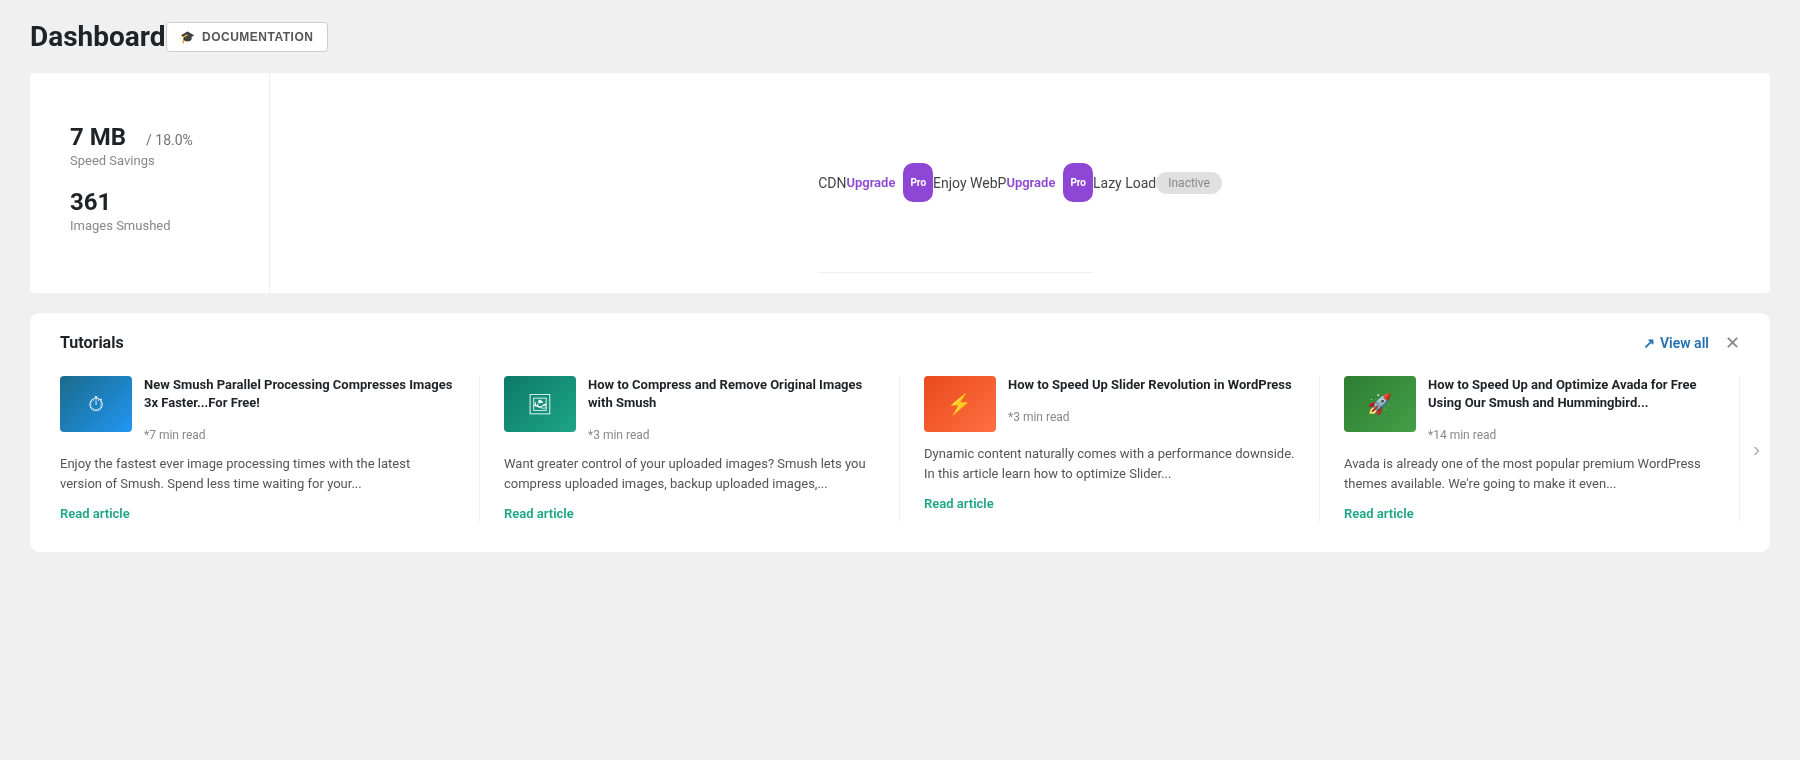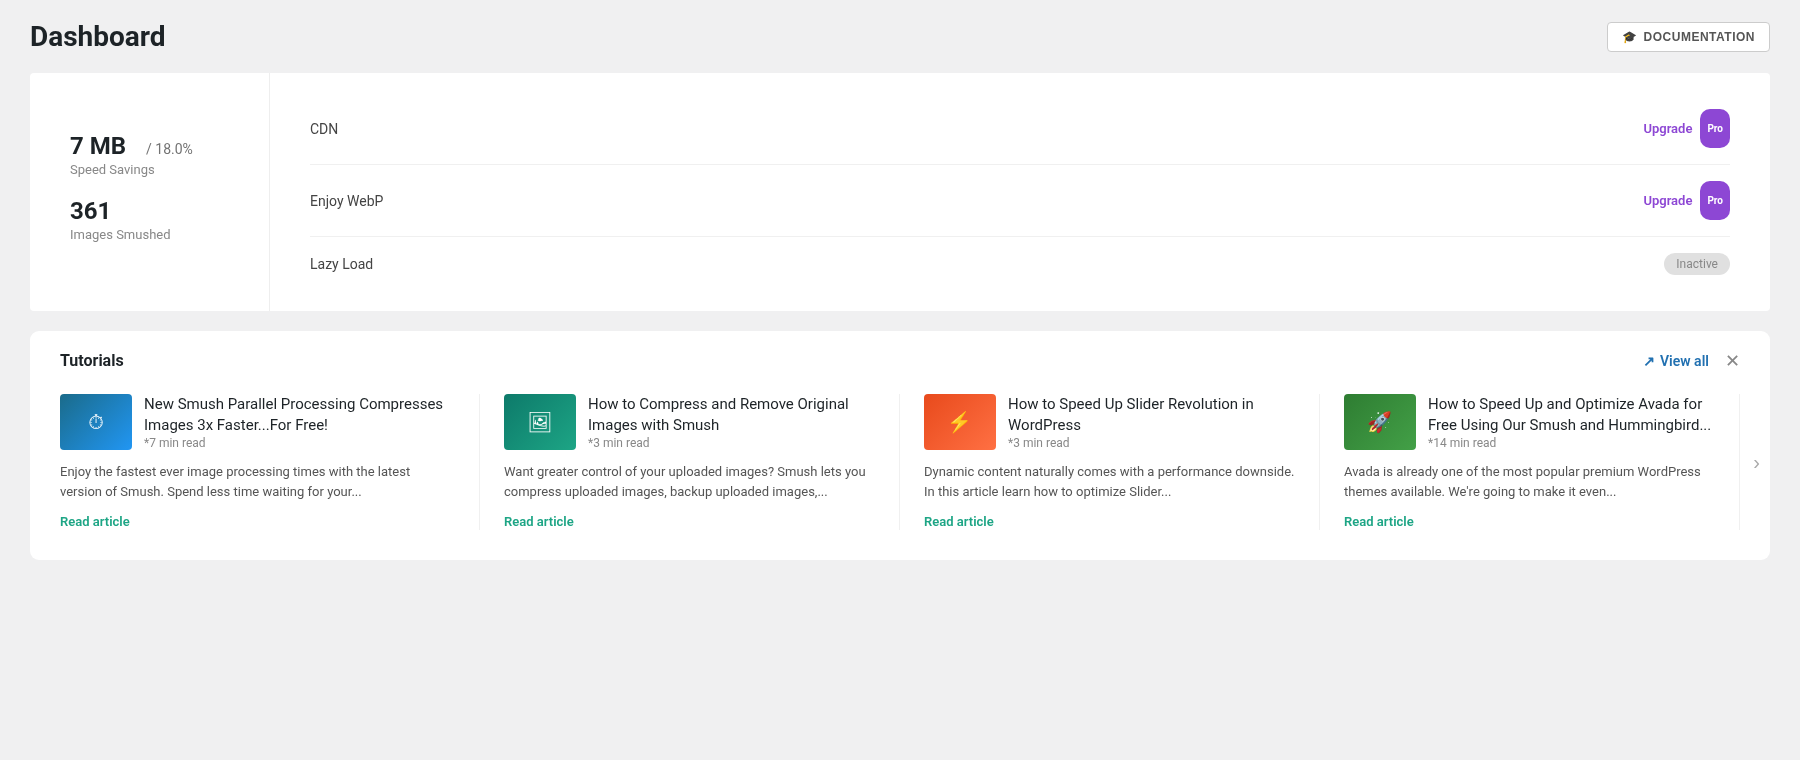"Dashboard" .page-header { justify-content: space-between -> none }
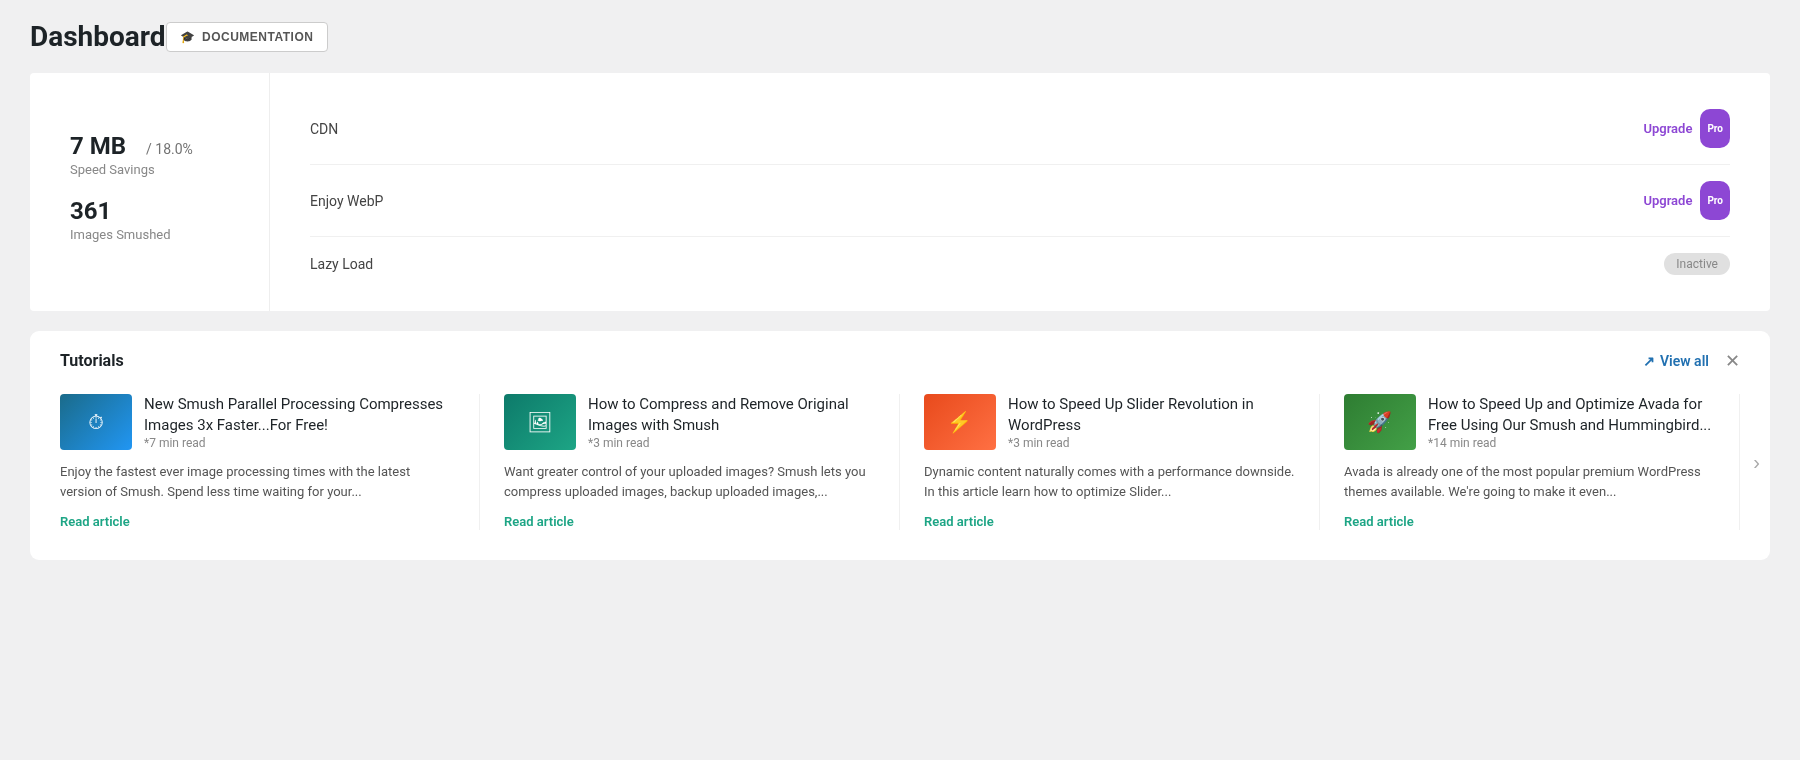"CDN" .features-section { flex-direction: column -> row }
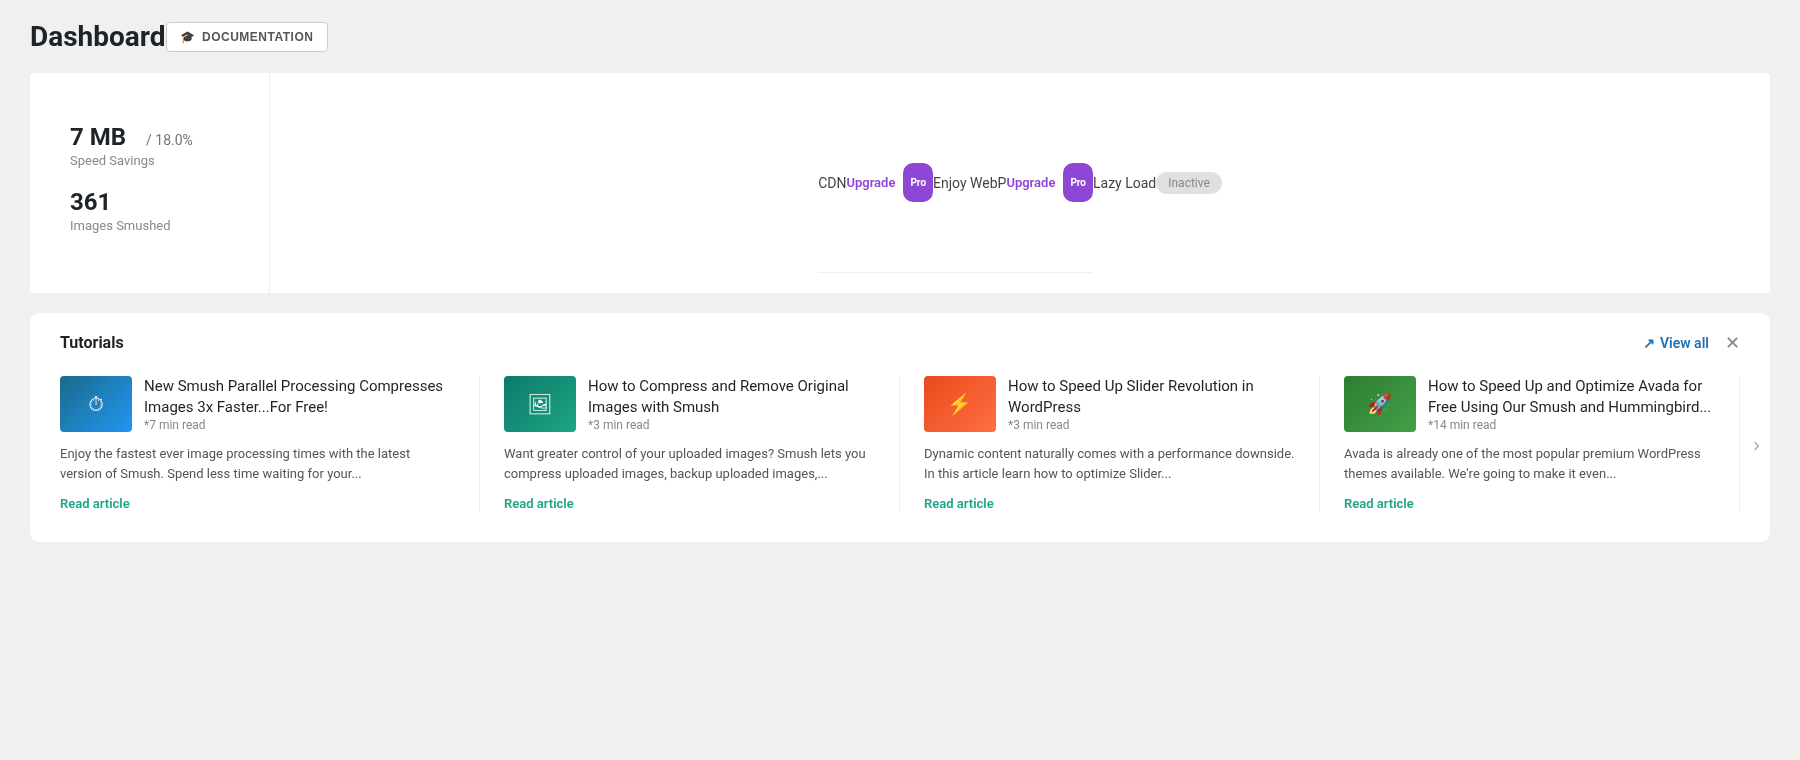"New Smush Parallel Processing Compresses" .article-title { font-size: 15px -> 13px; font-weight: 400 -> 700; margin-bottom: 0 -> 16px }
